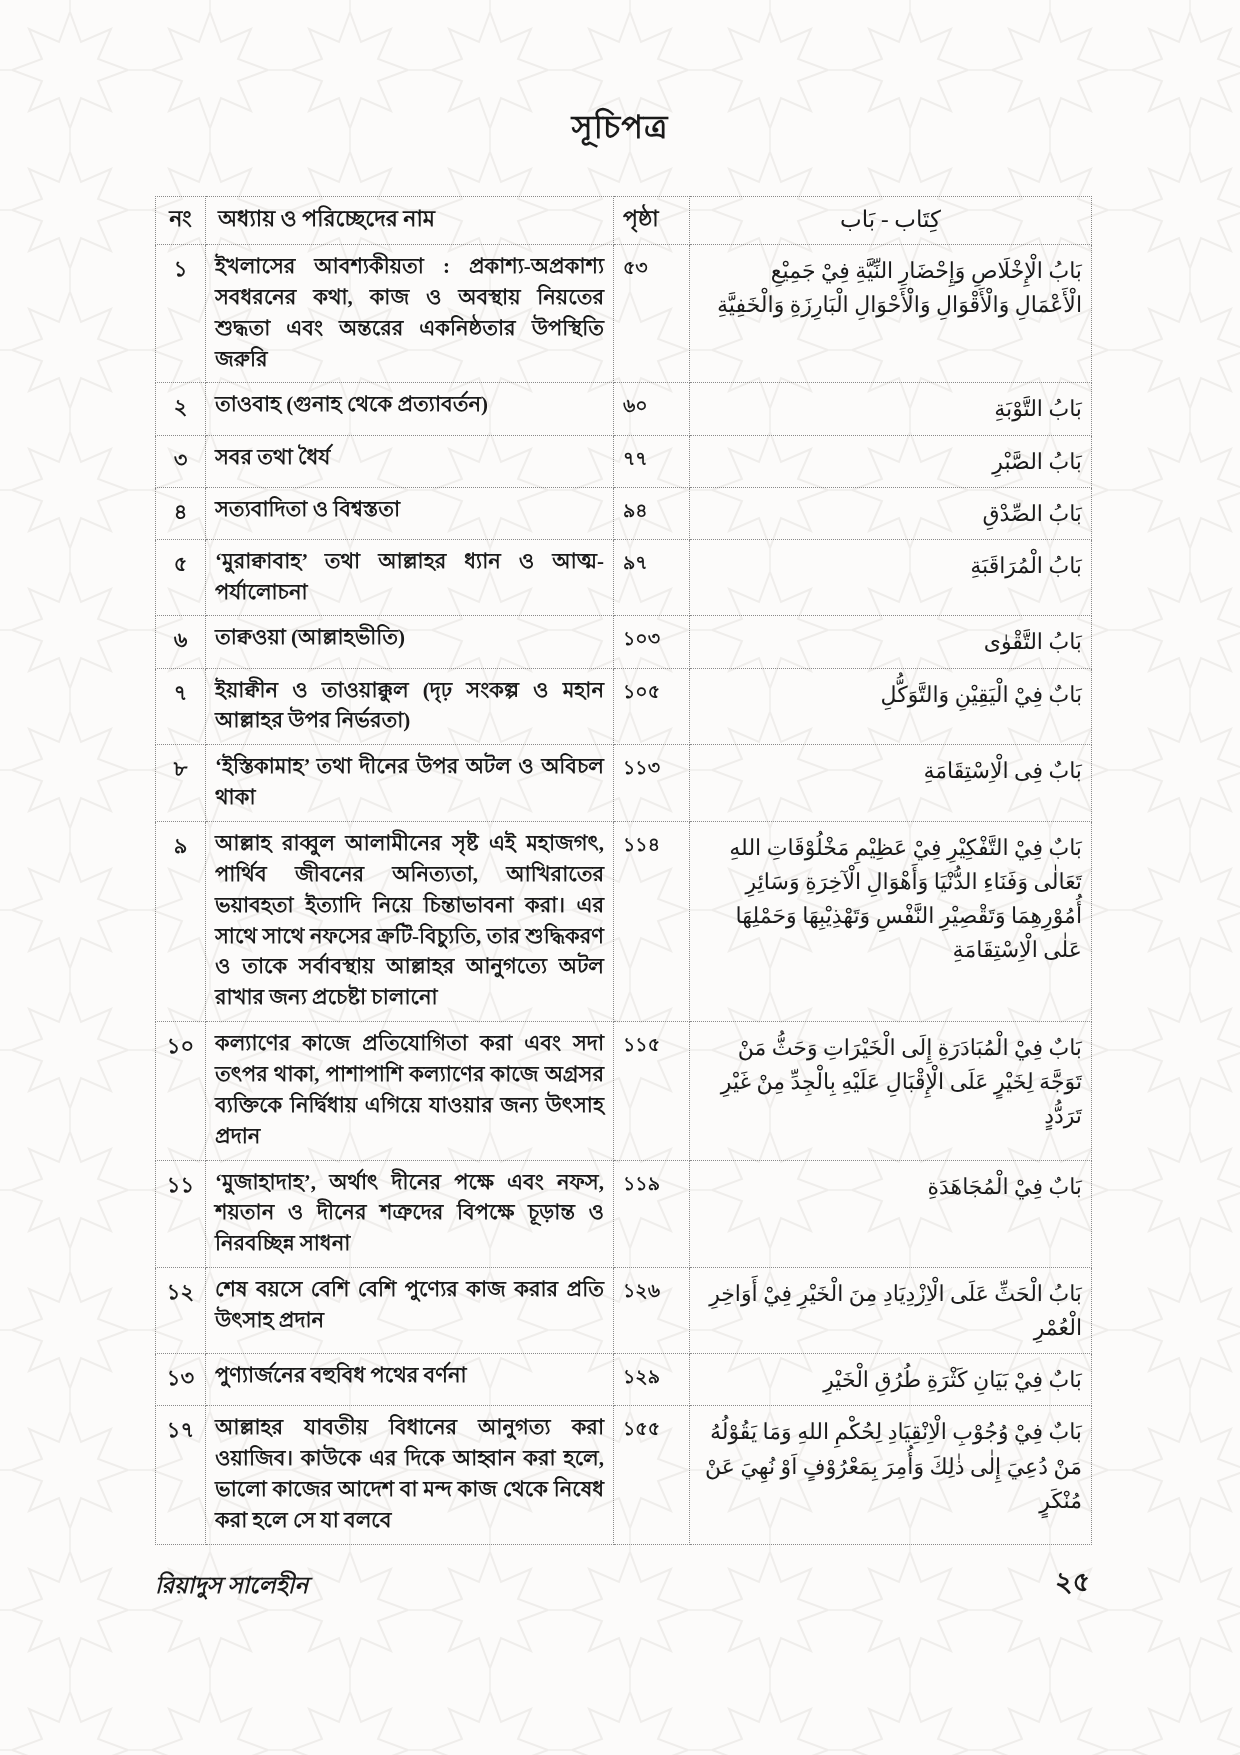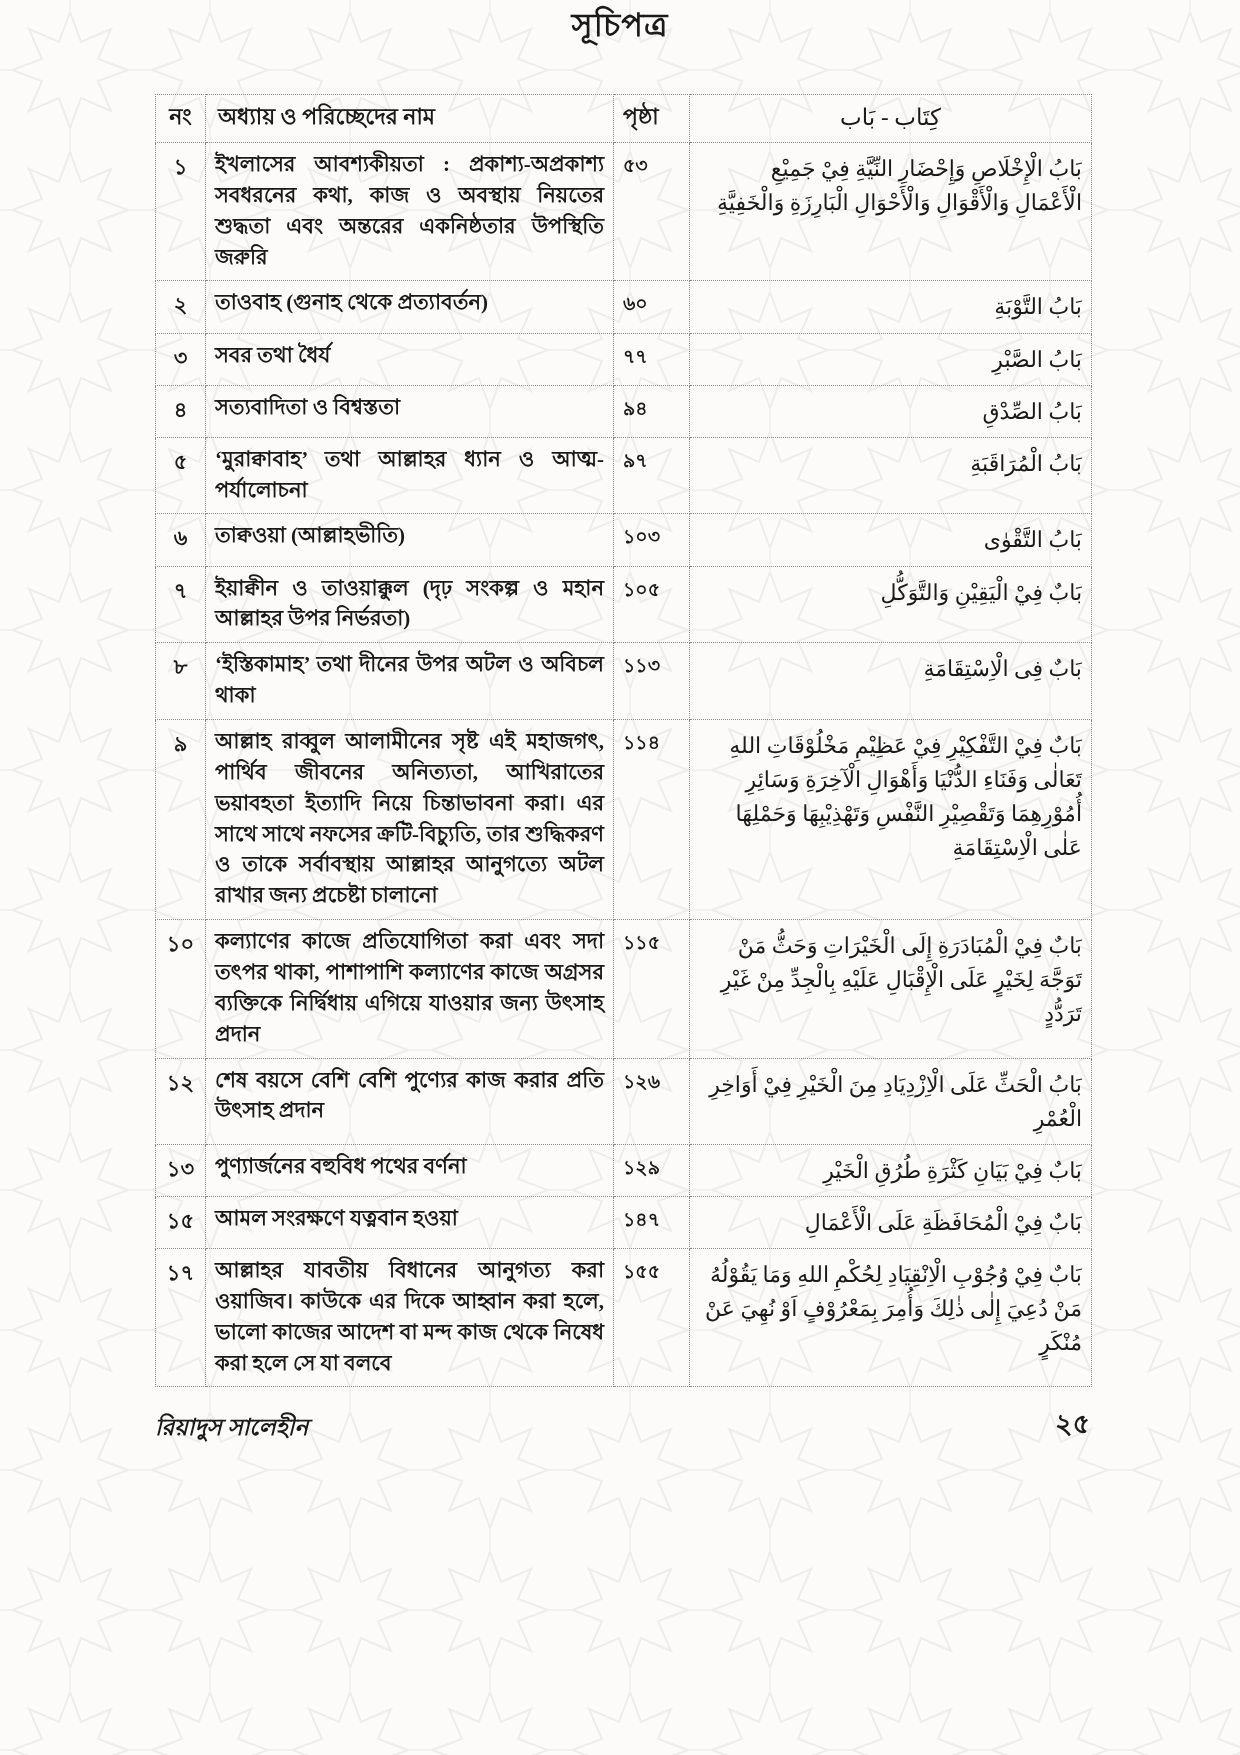"সূচিপত্র" .page-title { padding-top: none -> 102px }
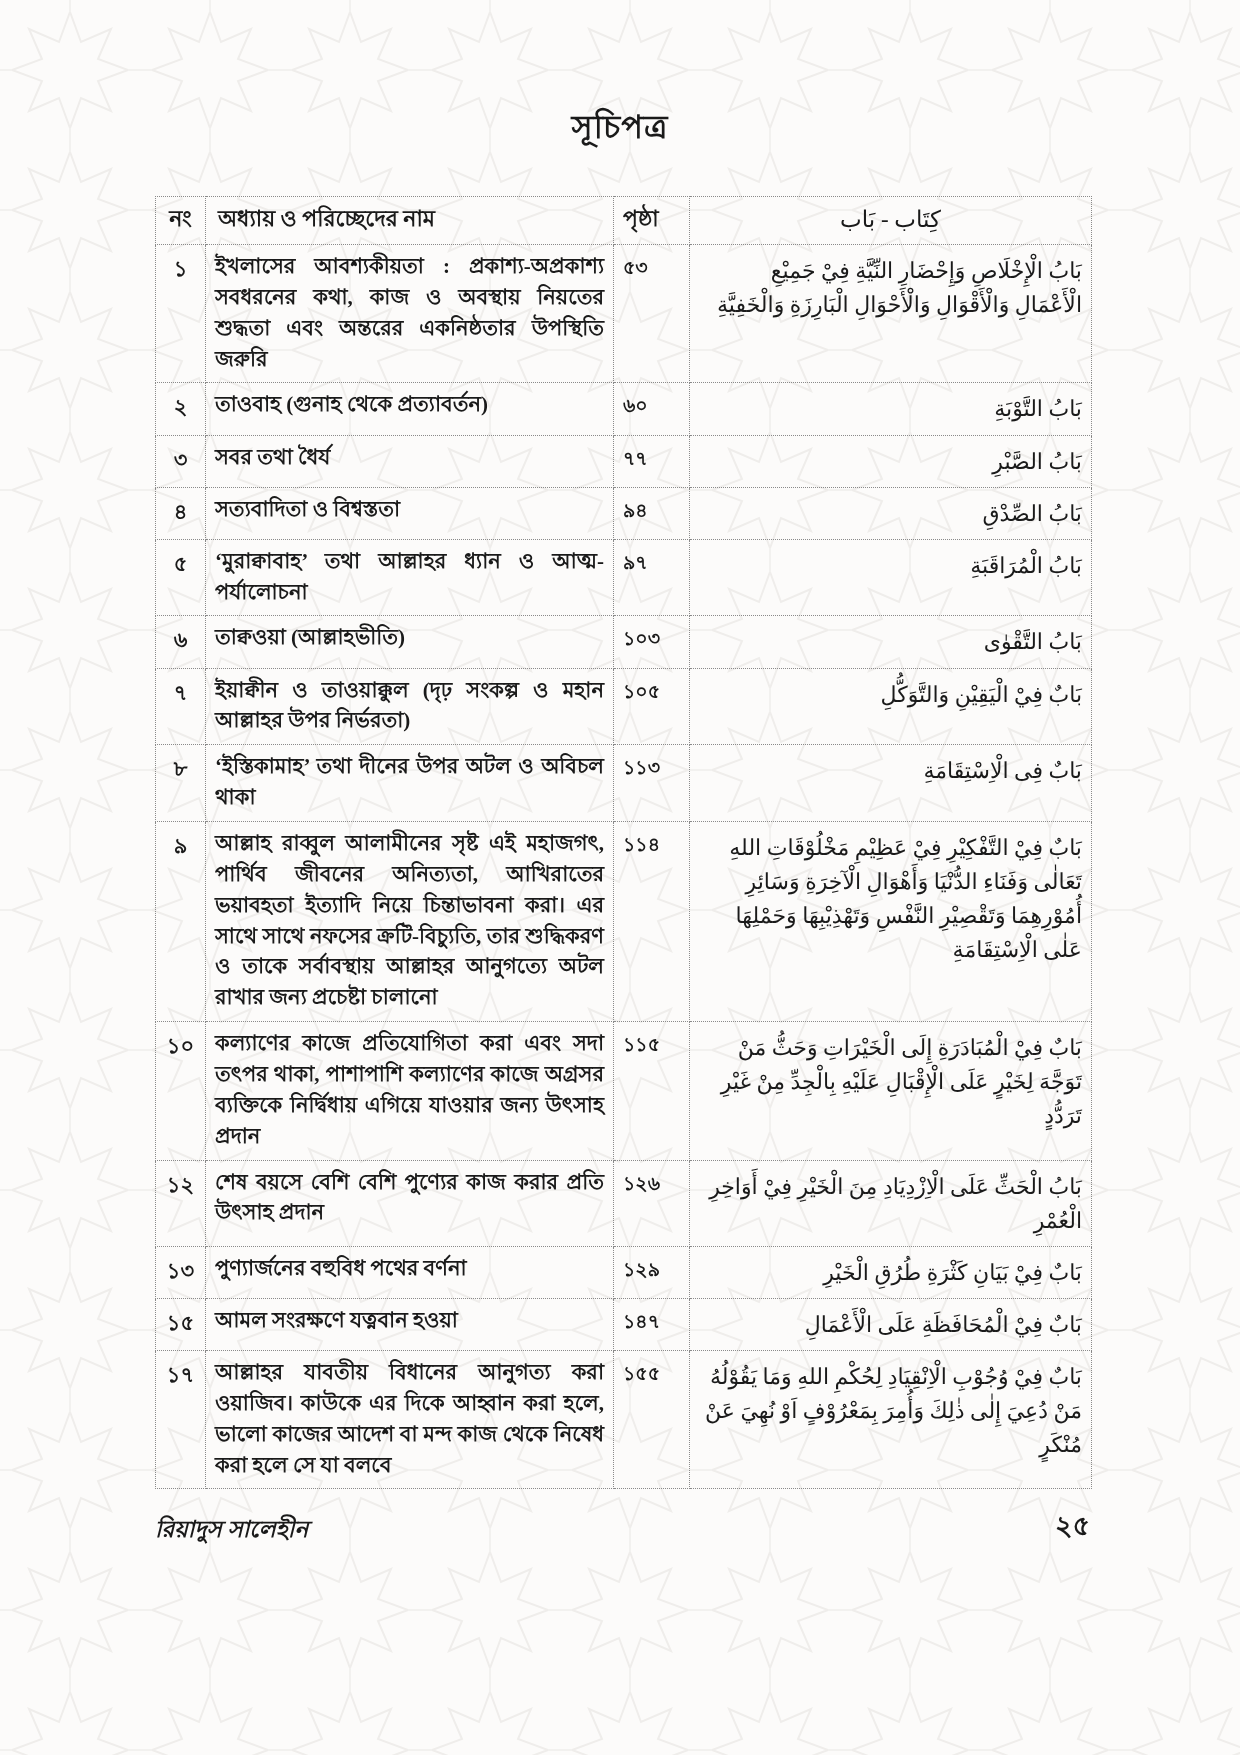"১১" tr { html: none -> <tr> <td>১১</td> <td>‘মুজাহাদাহ’, অর্থাৎ দীনের পক্ষে এবং নফস, শয়তান ও দীনের শত্রুদের বিপক্ষে চূড়ান্ত ও নিরবচ্ছিন্ন সাধনা</td> <td>১১৯</td> <td>بَابٌ فِيْ الْمُجَاهَدَةِ</td> </tr> }
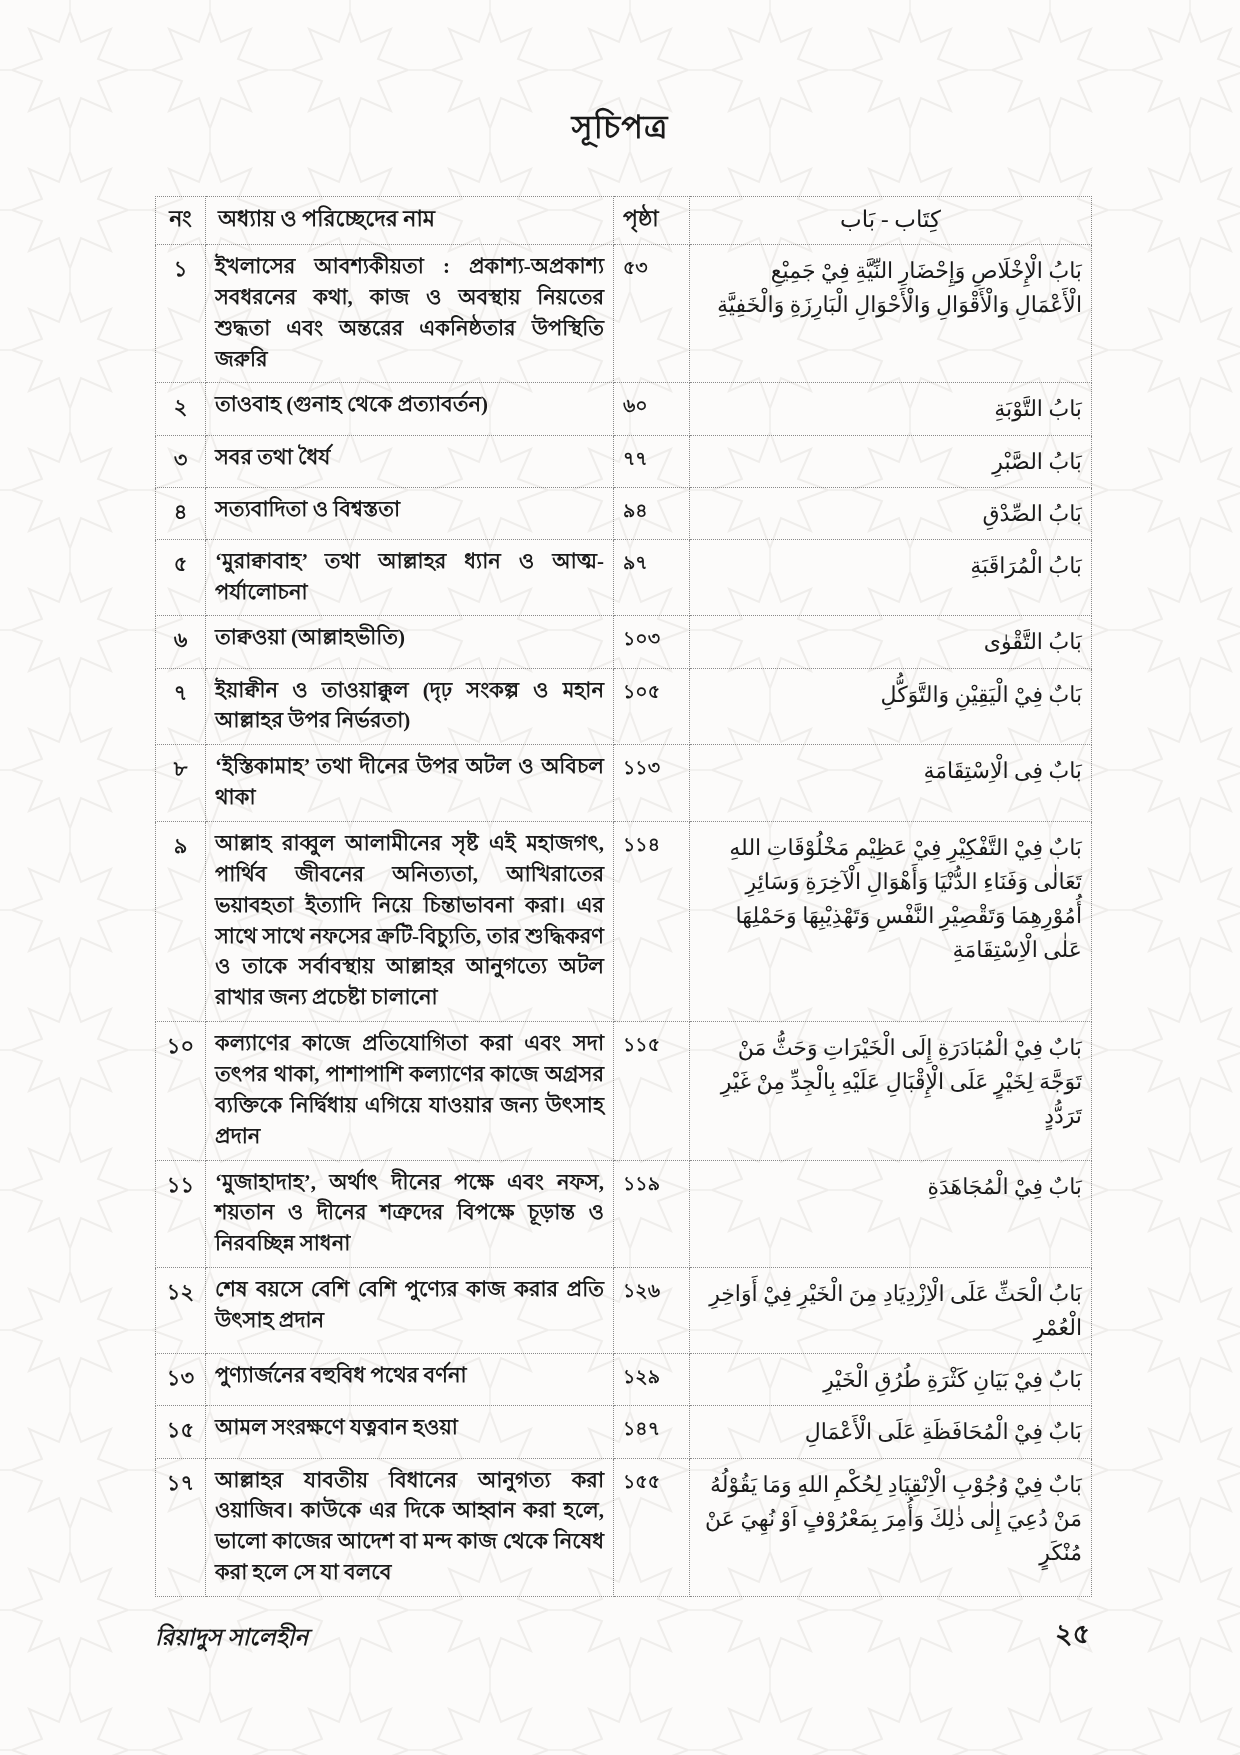"১৫" tr { html: <tr> <td>১৫</td> <td>আমল সংরক্ষণে যত্নবান হওয়া</td> <td>১৪৭</td> <td>بَابٌ فِيْ الْمُحَافَظَةِ عَلَى الْأَعْمَالِ</td> </tr> -> none }
